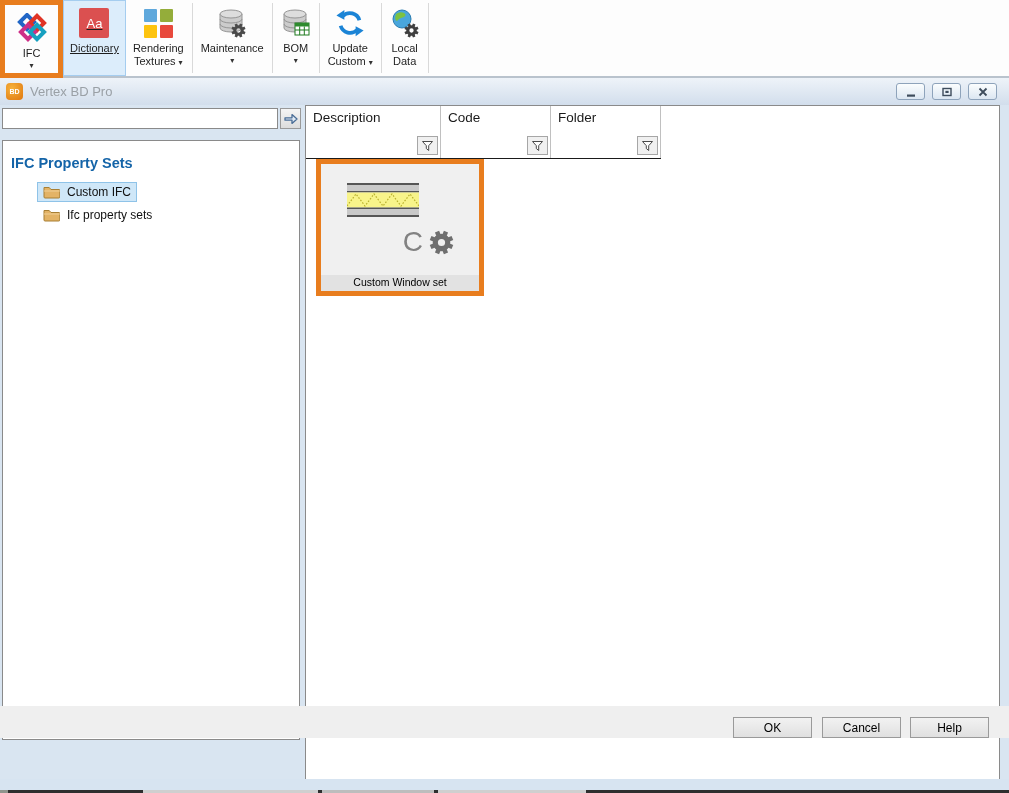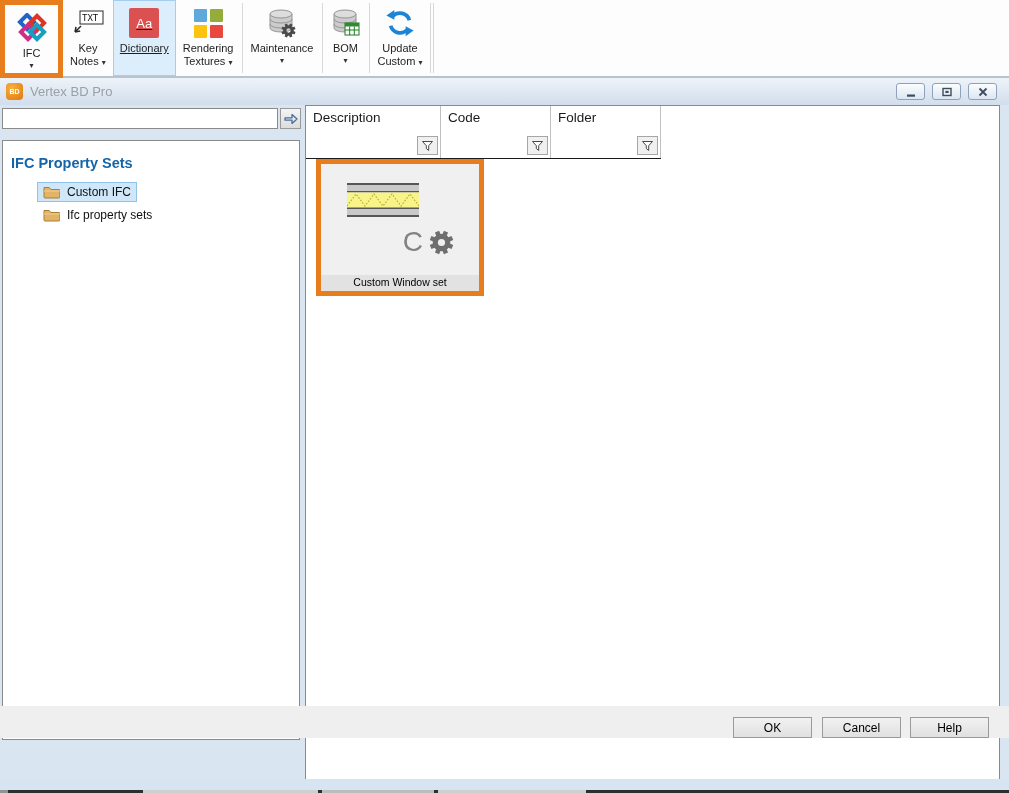"TXT" div.rbtn { html: <div> <div> <svg> <rect></rect> <text>TXT</text> <path></path> </svg> </div> <div><span>Key</span><br><span>Notes</span> <span>▾</span></div> </div> -> none }
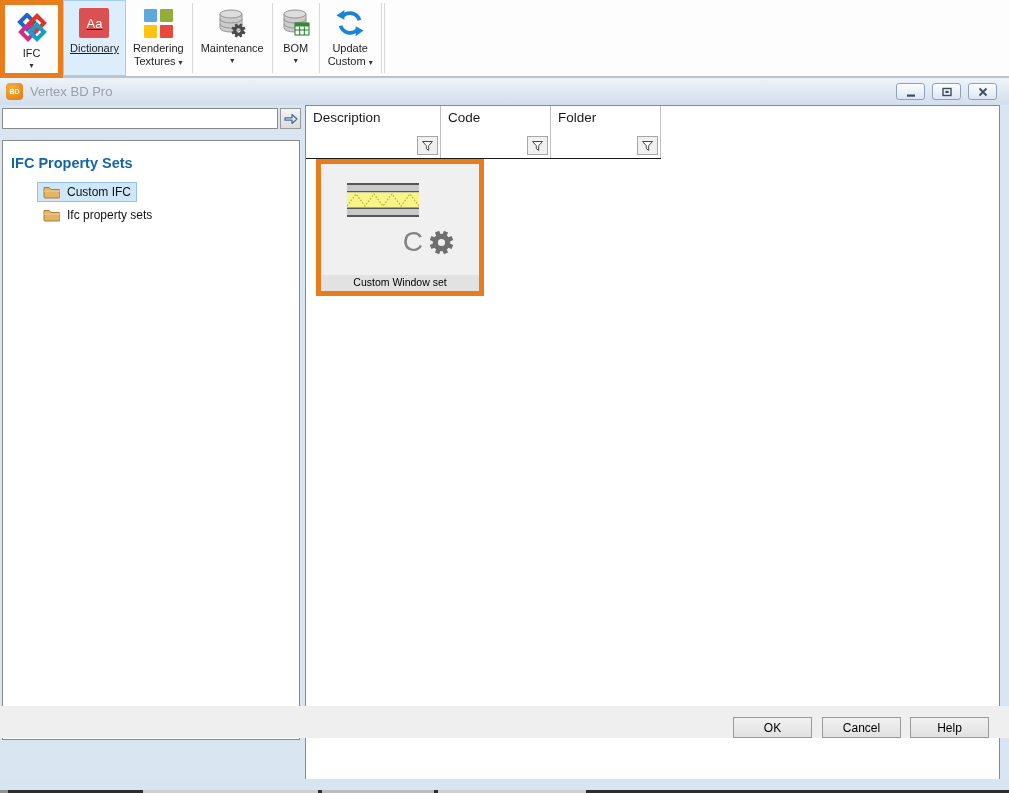"Local" div.rbtn { html: none -> <div> <div> <svg> <circle></circle> <path></path> <g> <circle></circle> <line></line> <line></line> <line></line> <line></line> <line></line> <line></line> <line></line> <line></line> </g> </svg> </div> <div><span>Local</span><br><span>Data</span></div> </div> }
